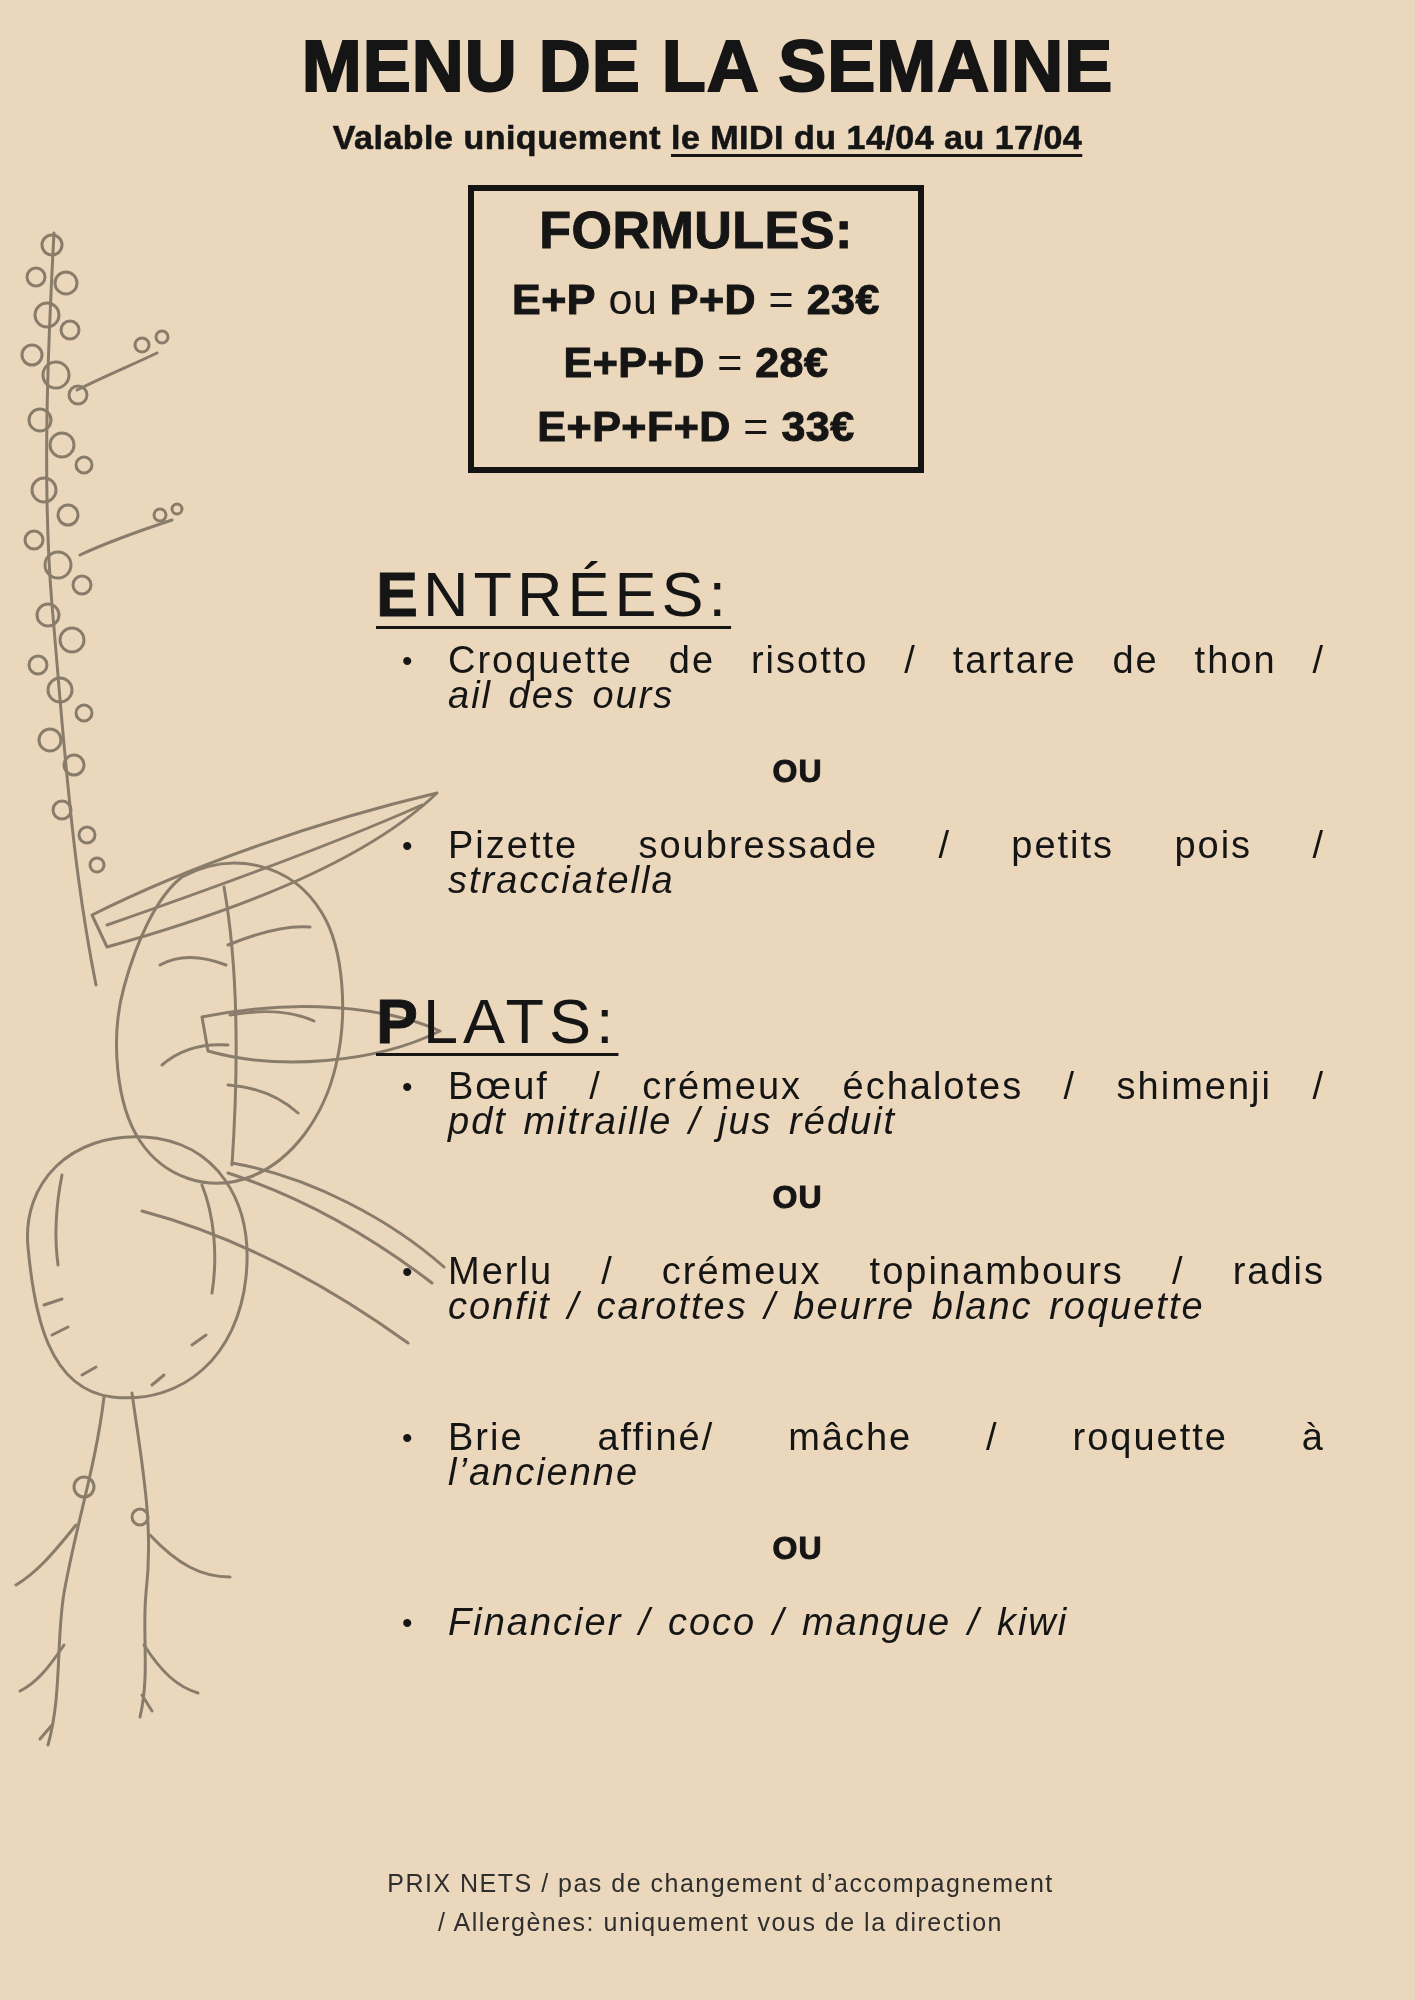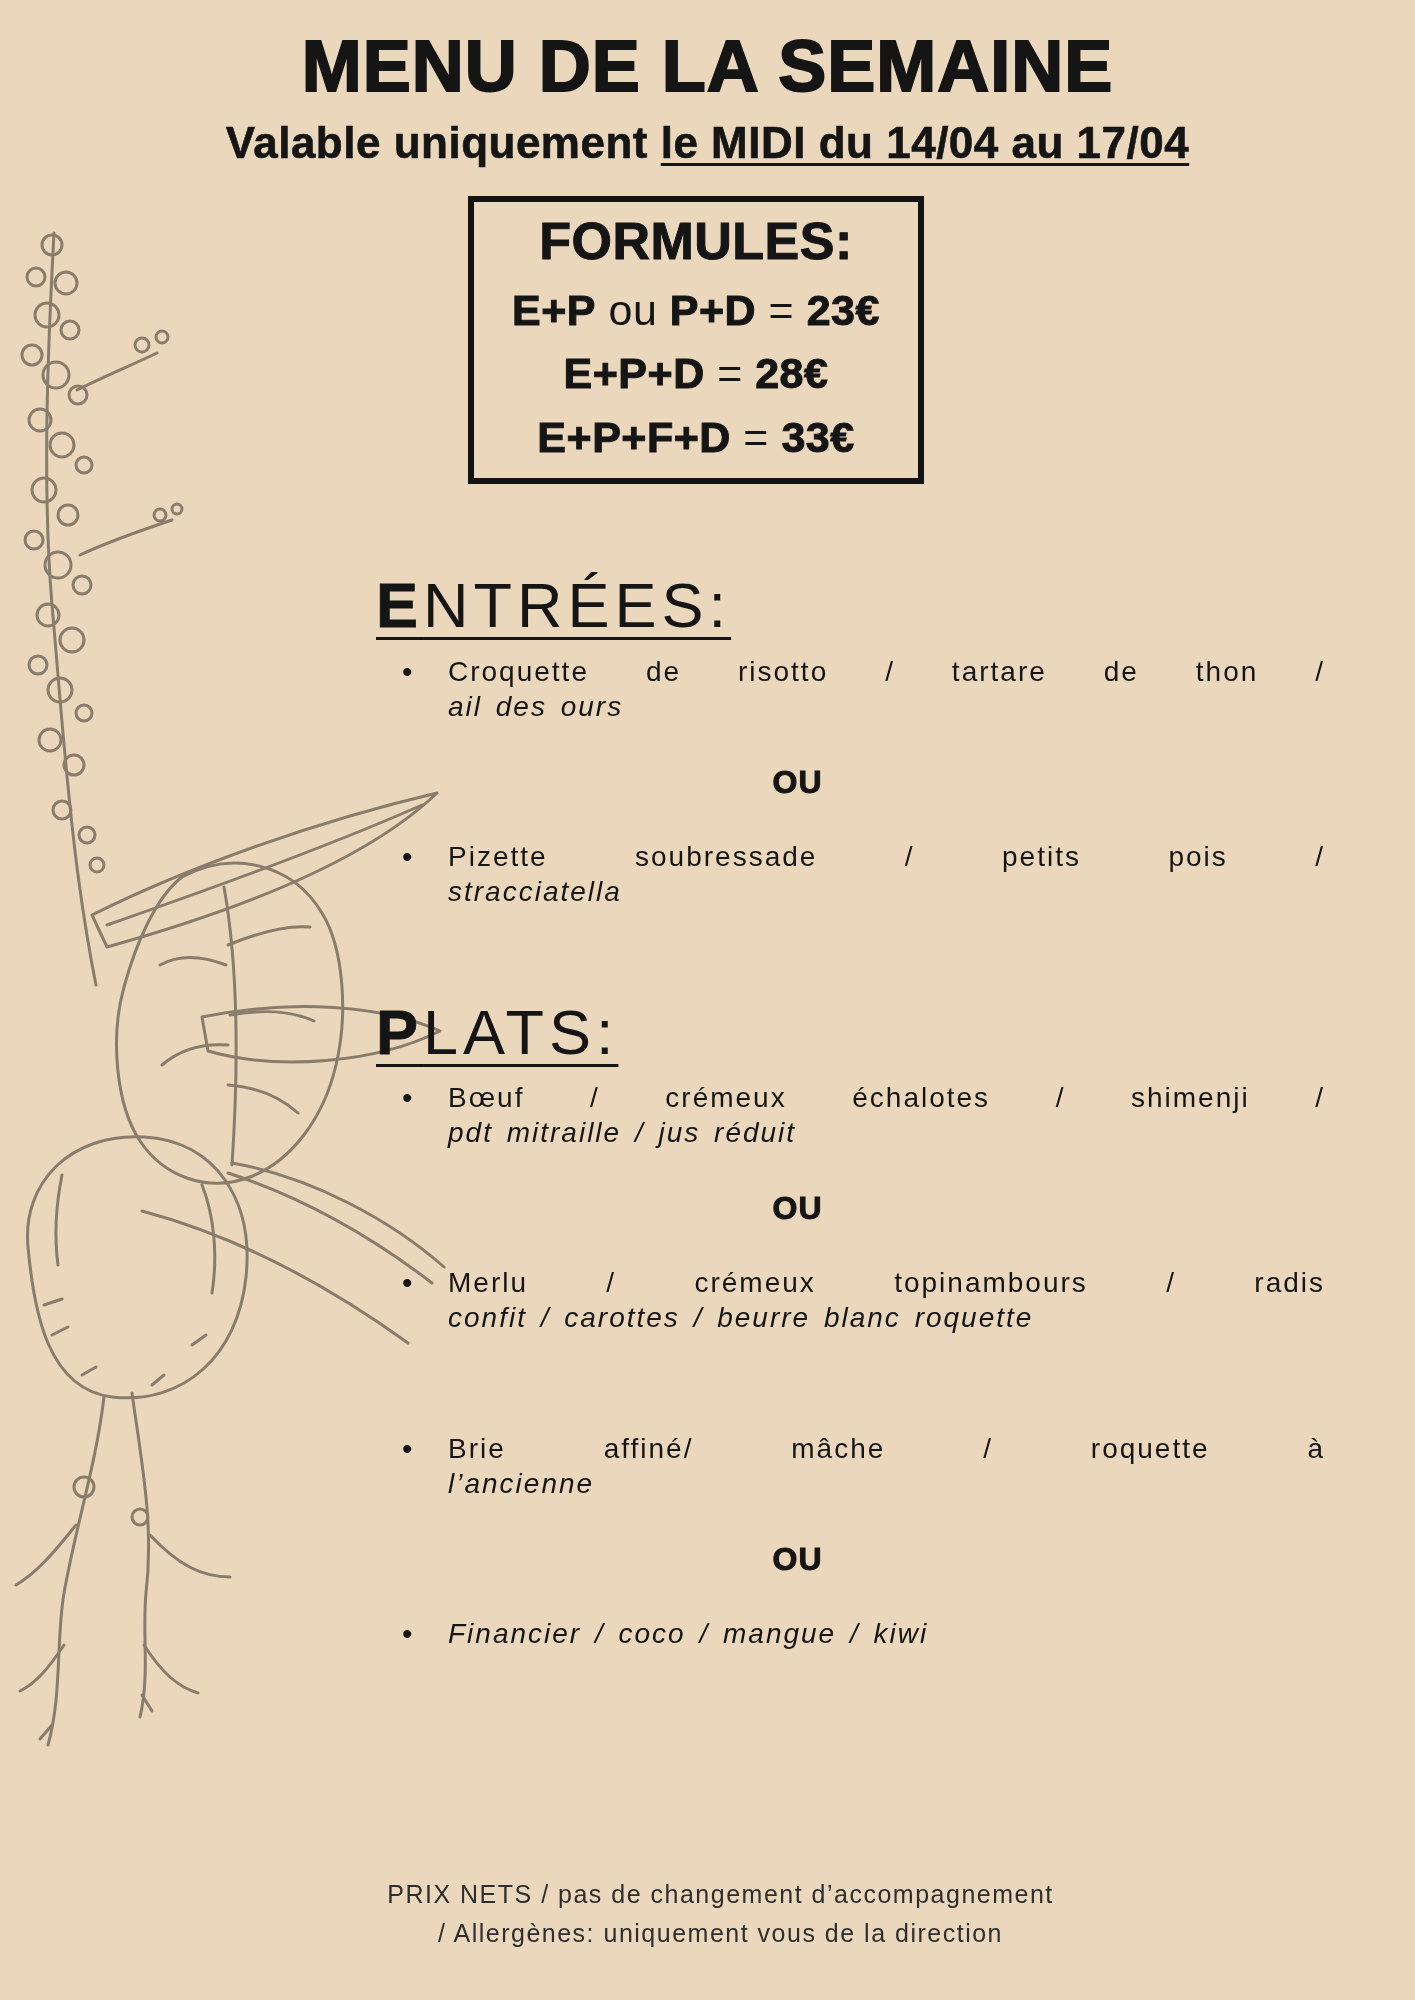"Valable uniquement le MIDI du" .subtitle { font-size: 44px -> 34px }
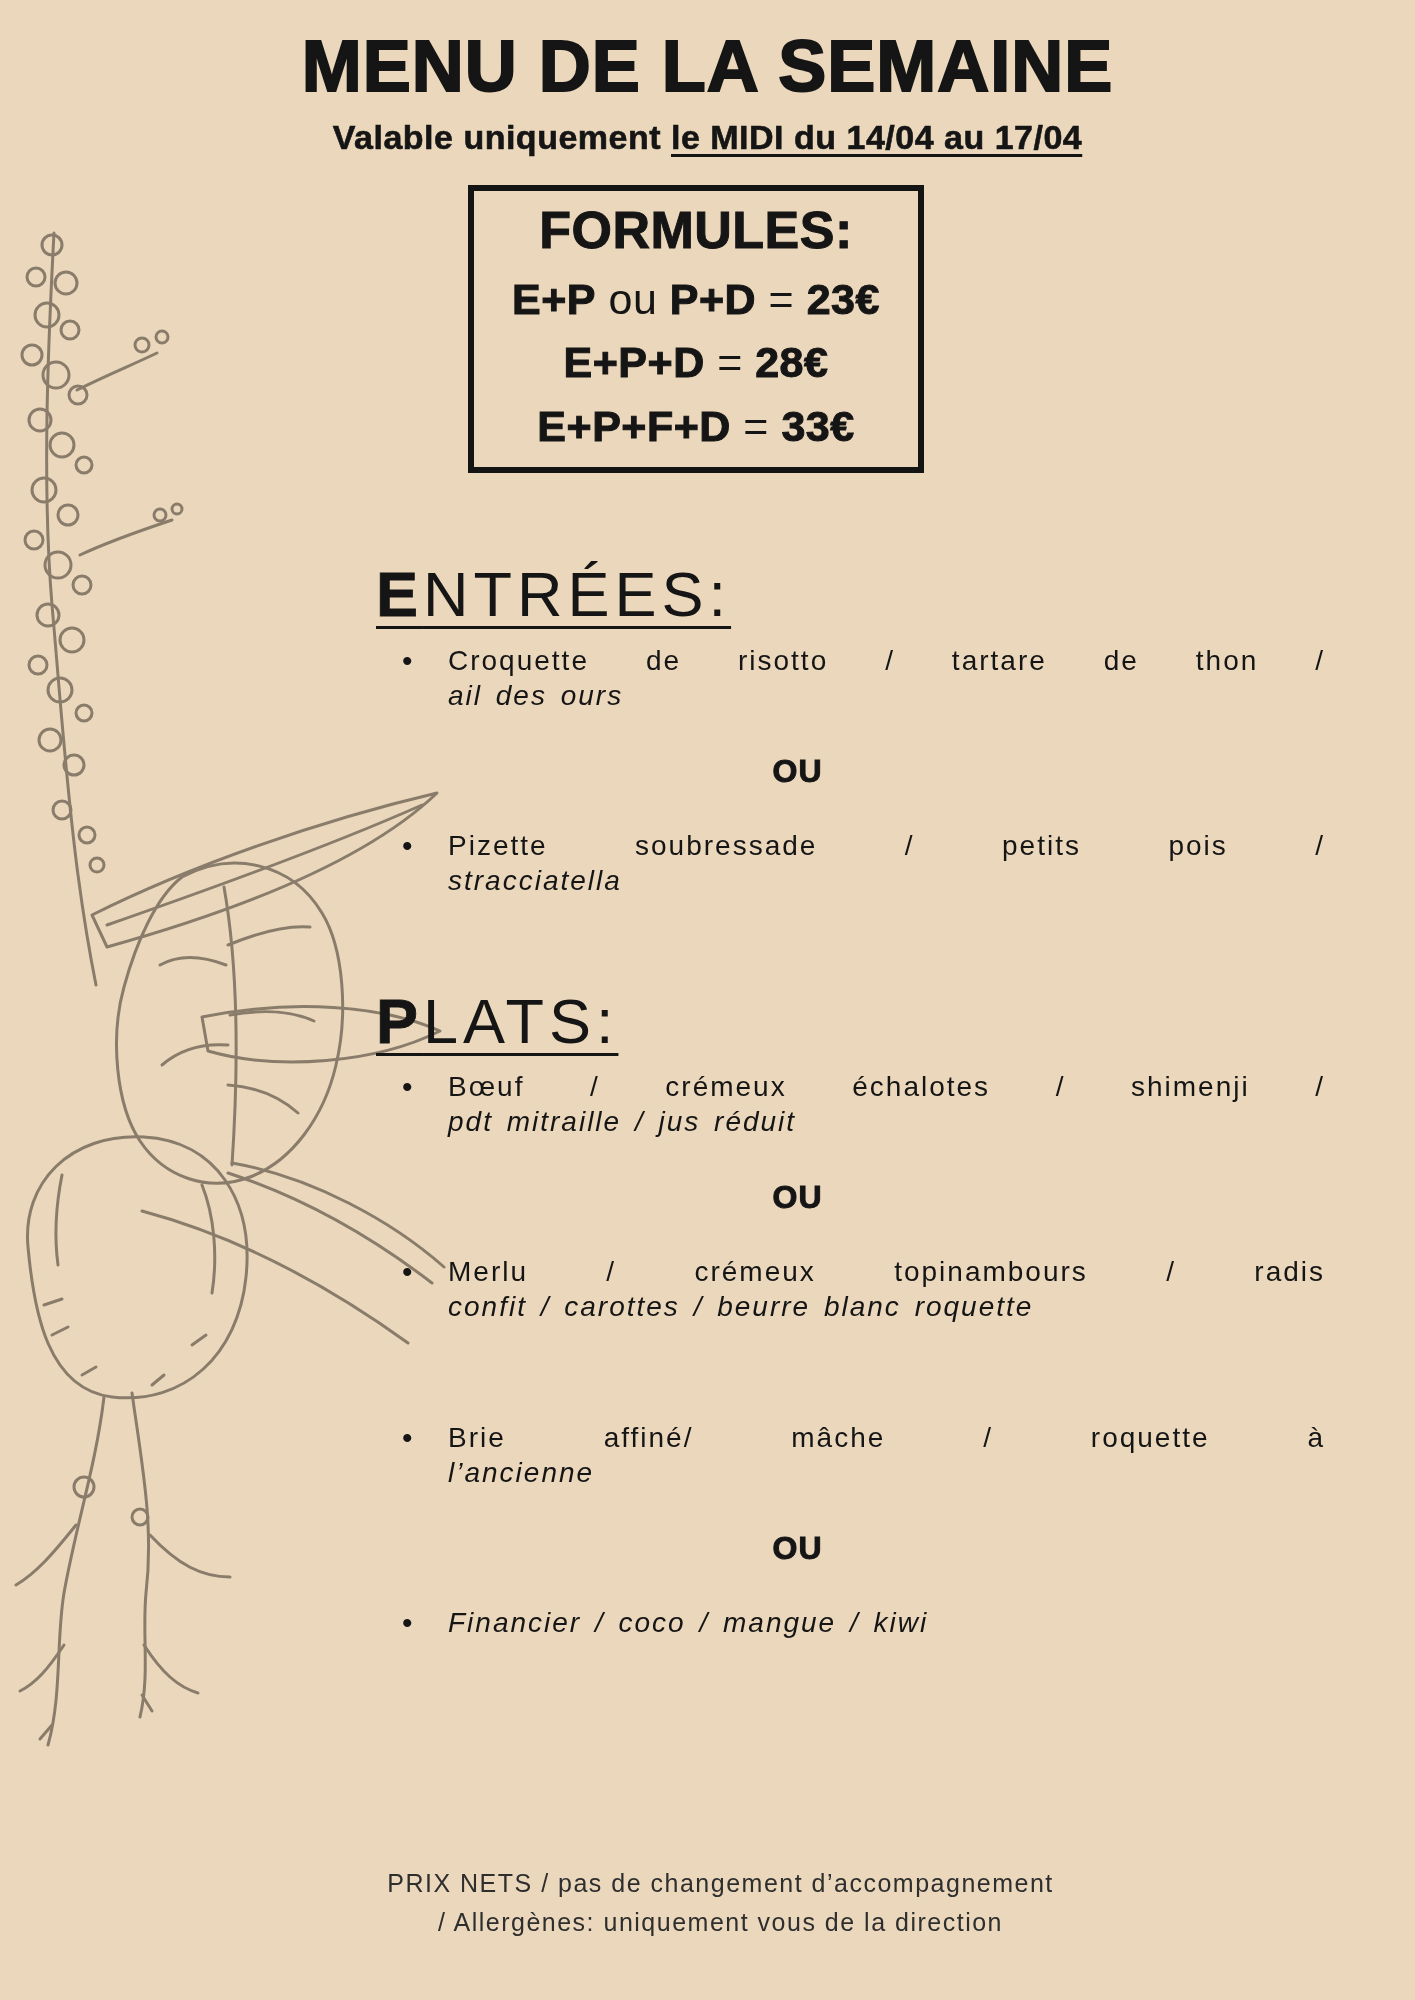"Croquette de risotto / tartare" .item .lines { font-size: 28px -> 38px }
